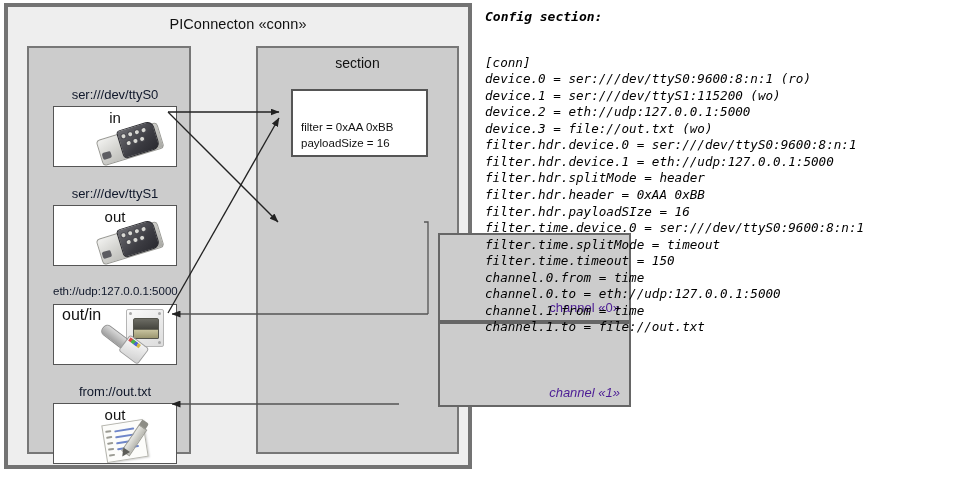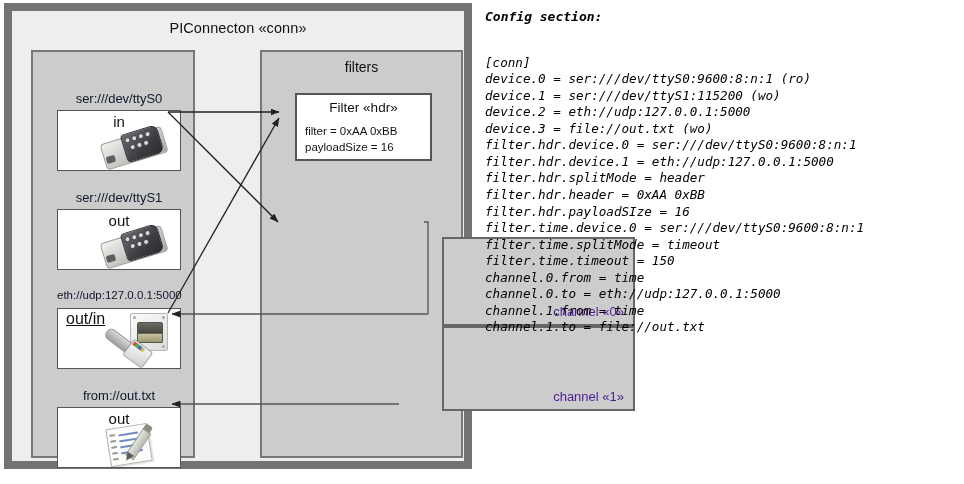"PIConnecton «conn»" .outer-frame { border: 8px solid #737373 -> 4px solid #737373 }
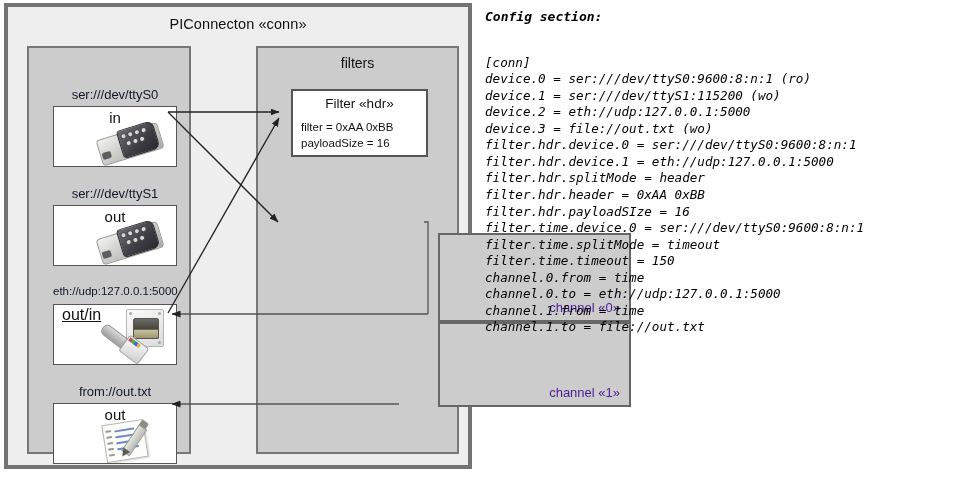"filters" div.panel-title { text: filters -> section }
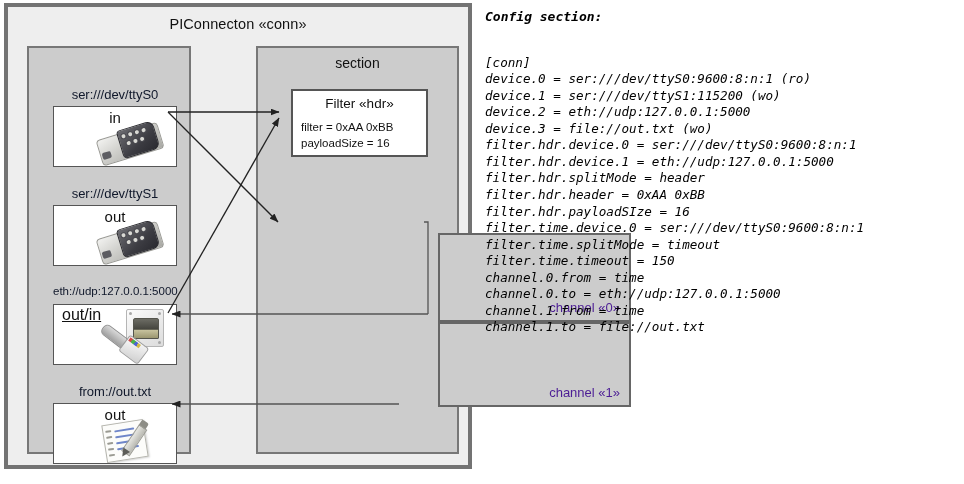"Filter «hdr»" div.filter-title { html: <div>Filter «hdr»</div> -> none }
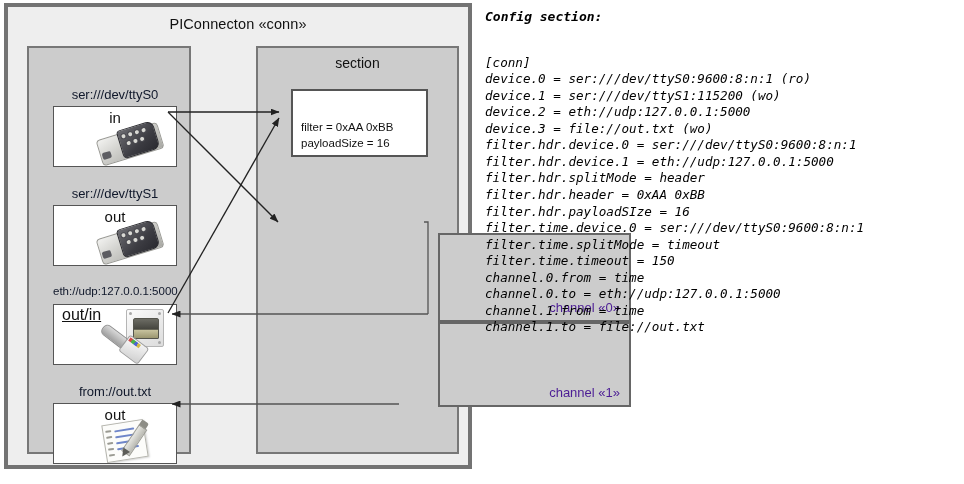"out/in" .dev-io.left { text-decoration: underline -> none }
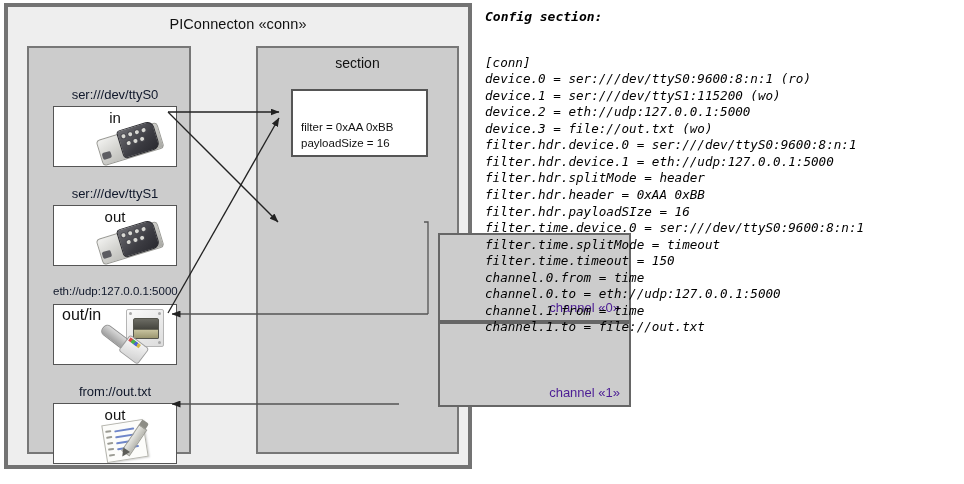"channel «1»" .chan1 { font-style: none -> italic }
